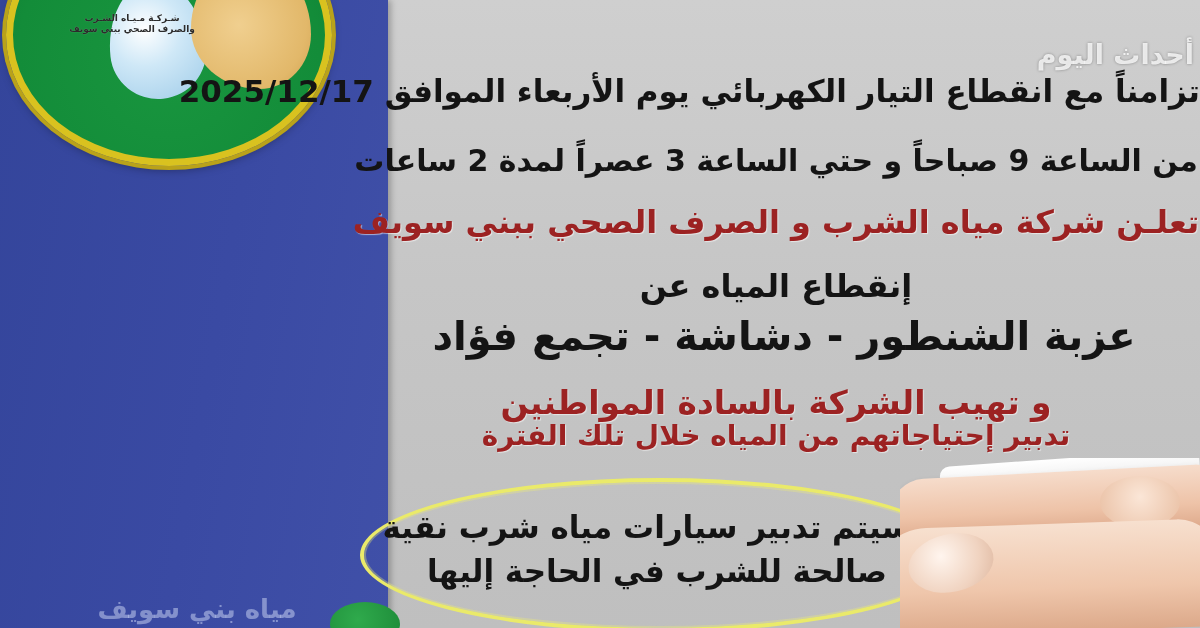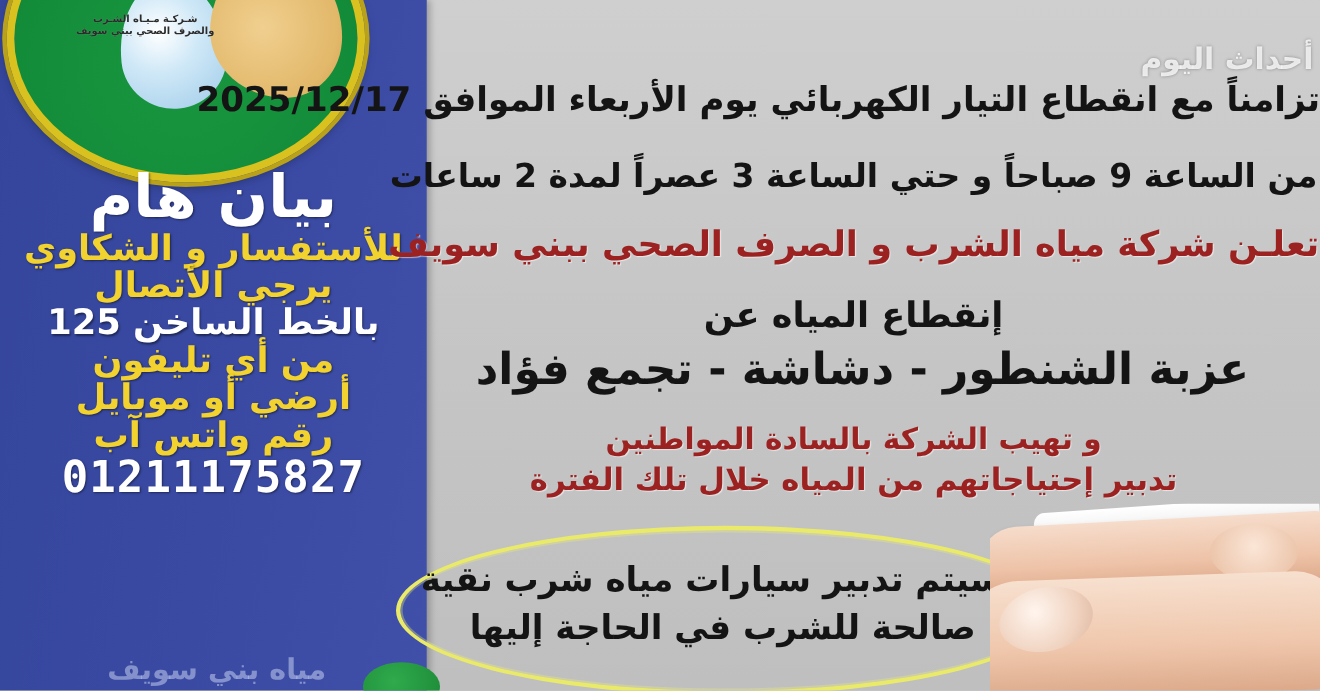"بيان هام" div.col { html: <div> <div>بيان هام</div> <div>للأستفسار و الشكاوي</div> <div>يرجي الأتصال</div> <div>بالخط الساخن 125</div> <div>من أي تليفون</div> <div>أرضي أو موبايل</div> <div>رقم واتس آب</div> <div>01211175827</div> </div> -> none }
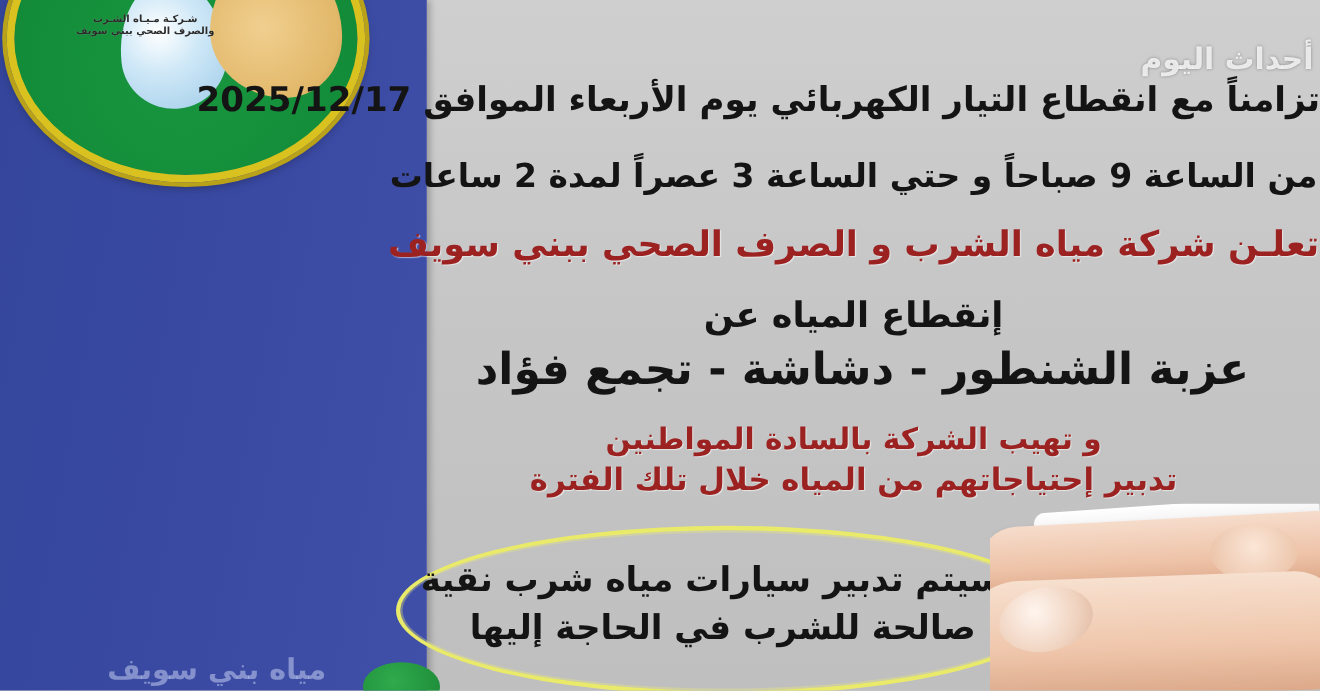"و تهيب الشركة بالسادة المواطنين" .l7 { font-size: 27px -> 33px }
